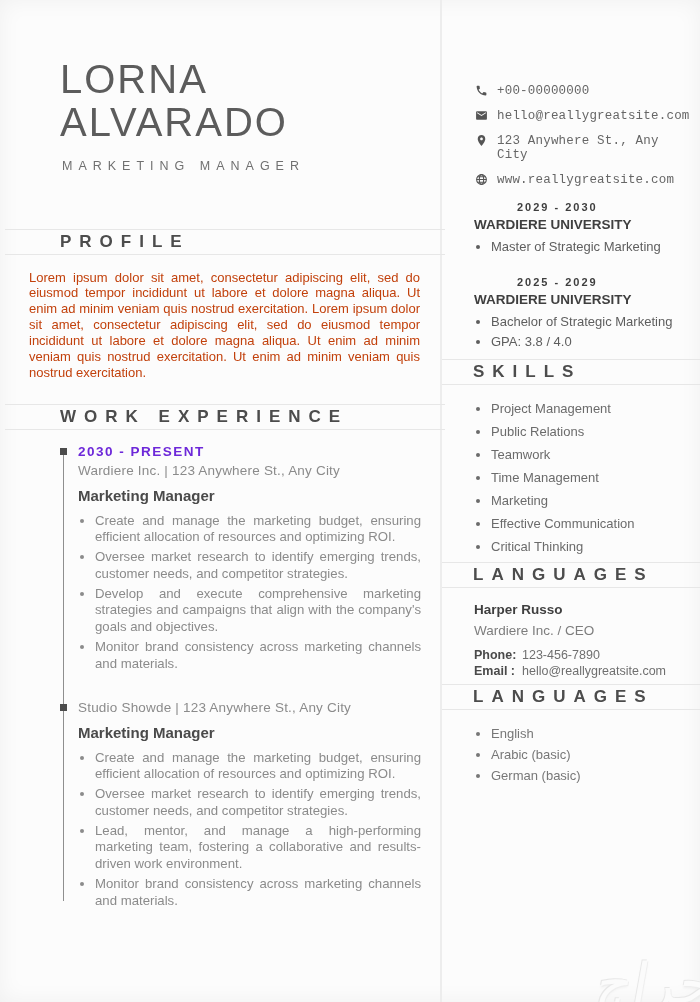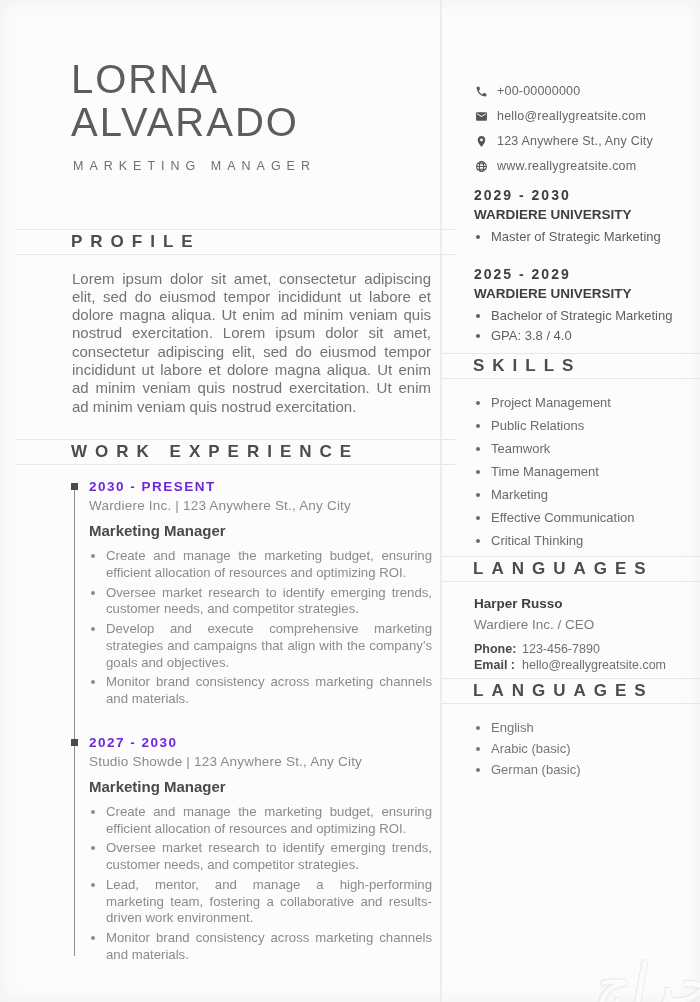"LORNA" .col-left { left: 16px -> 5px }
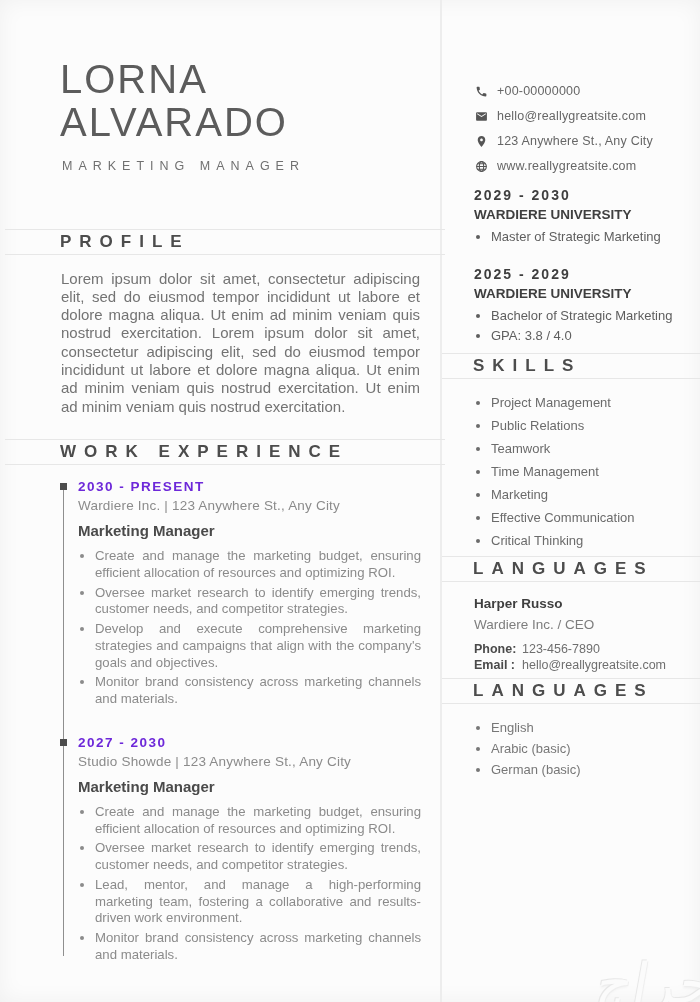"+00-00000000" .contact-item { align-items: center -> none; font-family: none -> Liberation Mono, monospace }
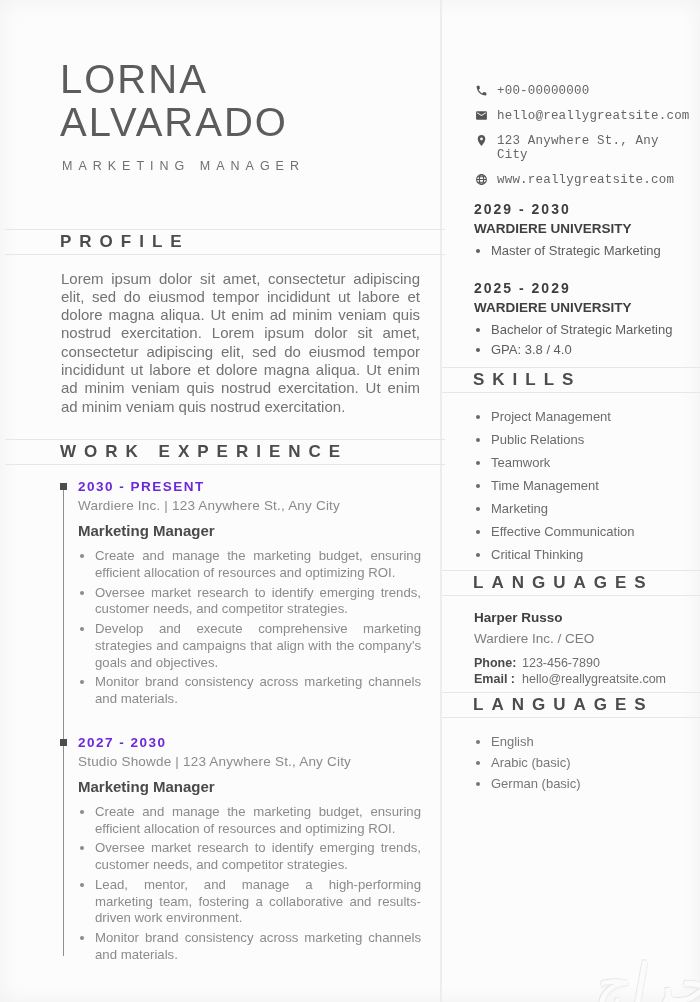"2029 - 2030" .edu-dates { font-size: 14px -> 11px; margin-left: none -> 43px }
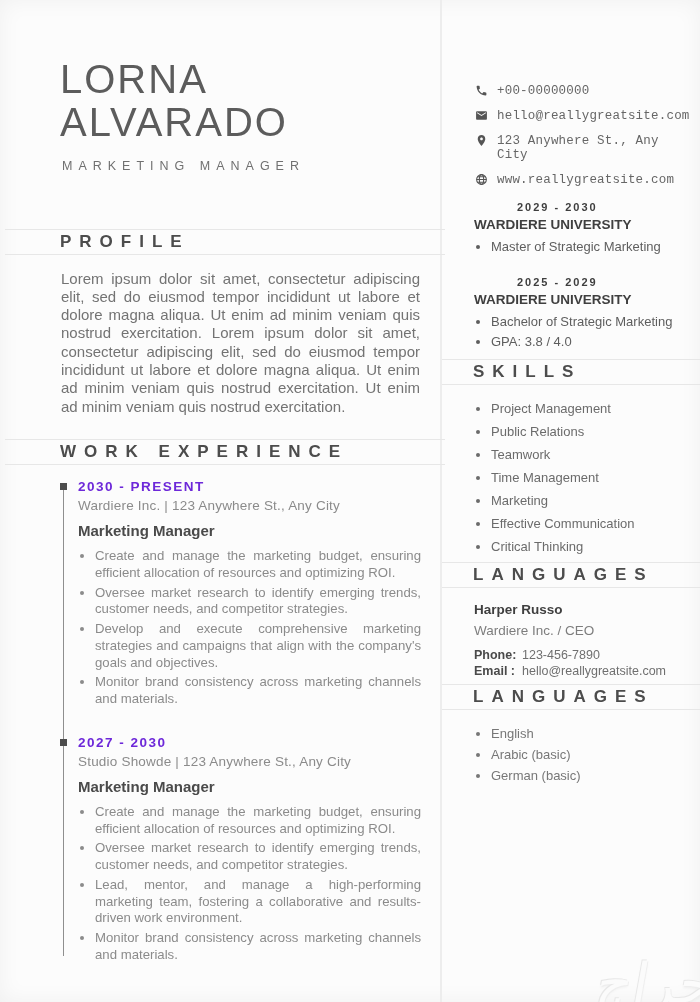"Lorem ipsum dolor sit amet," .profile-text { color: #737373 -> #c2410c; font-size: 15px -> 13px; margin: 15px 25px 0 56px -> 15px 25px 0 24px }
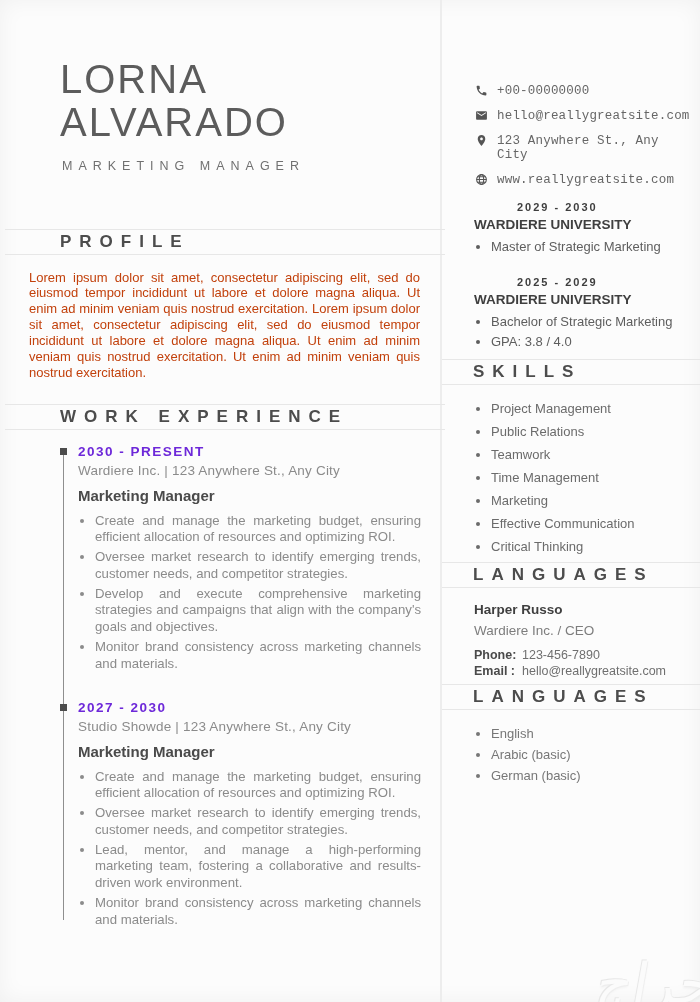"2027 - 2030" div.job-dates { html: <div>2027 - 2030</div> -> none }
